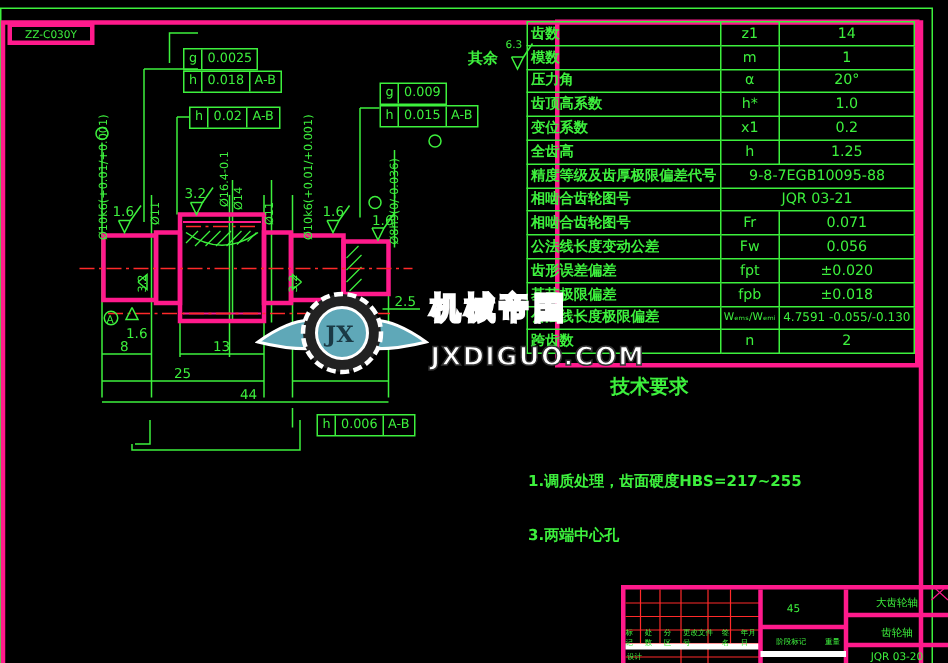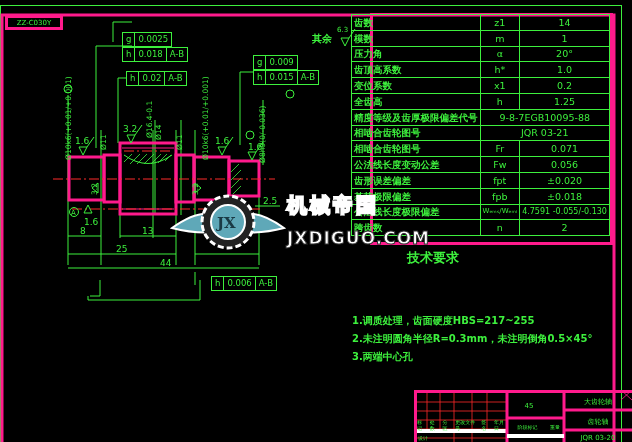"2.未注明圆角半径R=0.3mm，未注明倒角0.5×45°" div.note { html: <div>2.未注明圆角半径R=0.3mm，未注明倒角0.5×45°</div> -> none }
